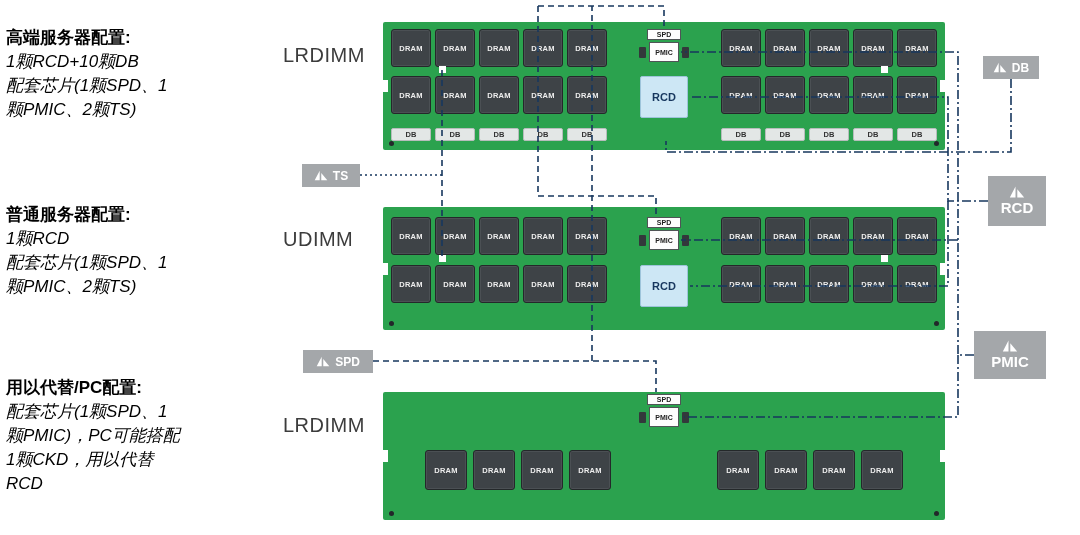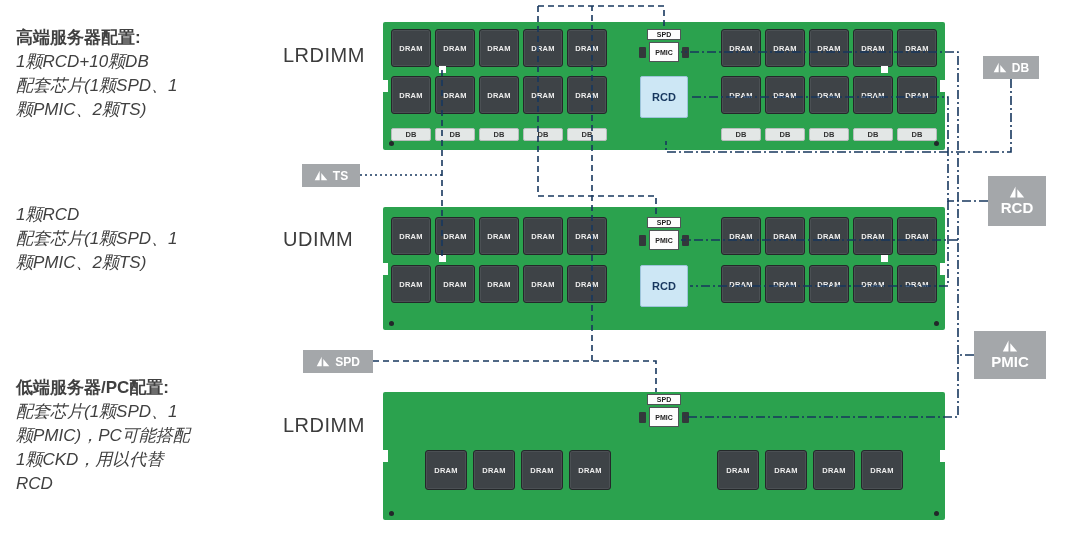"高端服务器配置:" .note { color: #404040 -> #000000; left: 16px -> 6px }
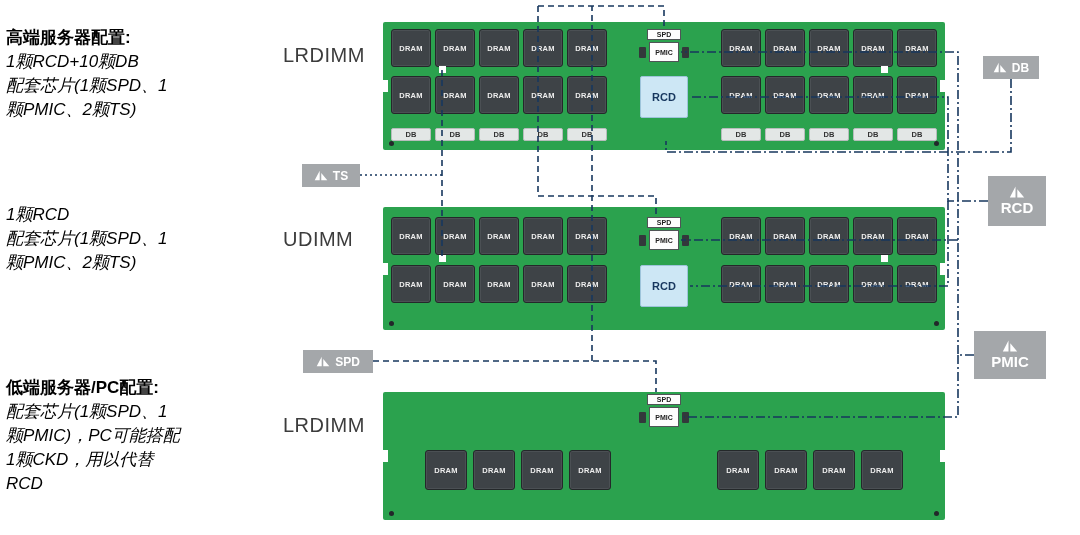"普通服务器配置:" h3.note-title { html: none -> <h3>普通服务器配置:</h3> }
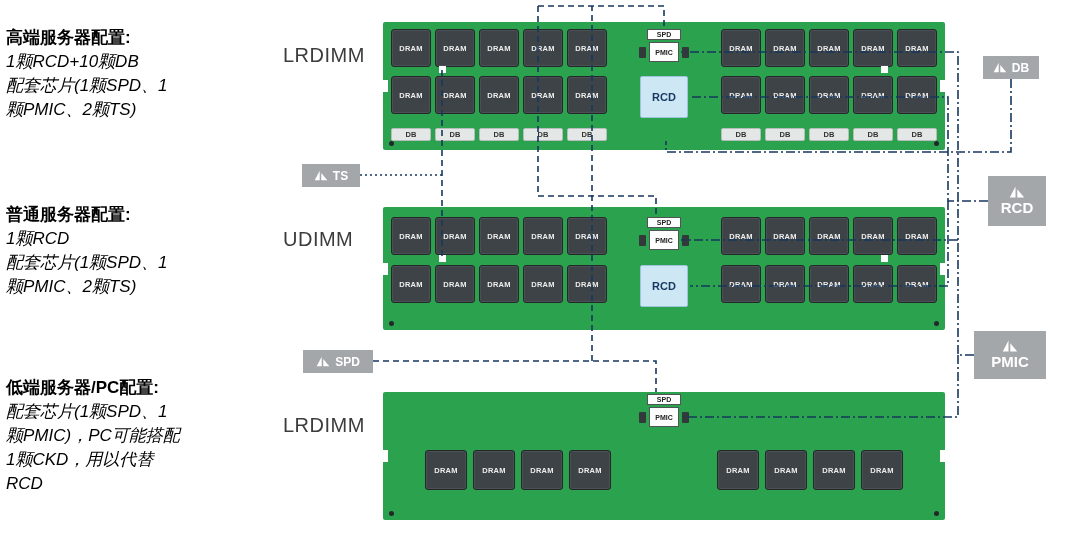"低端服务器/PC配置:" h3.note-title { text: 低端服务器/PC -> 用以代替/PC }
